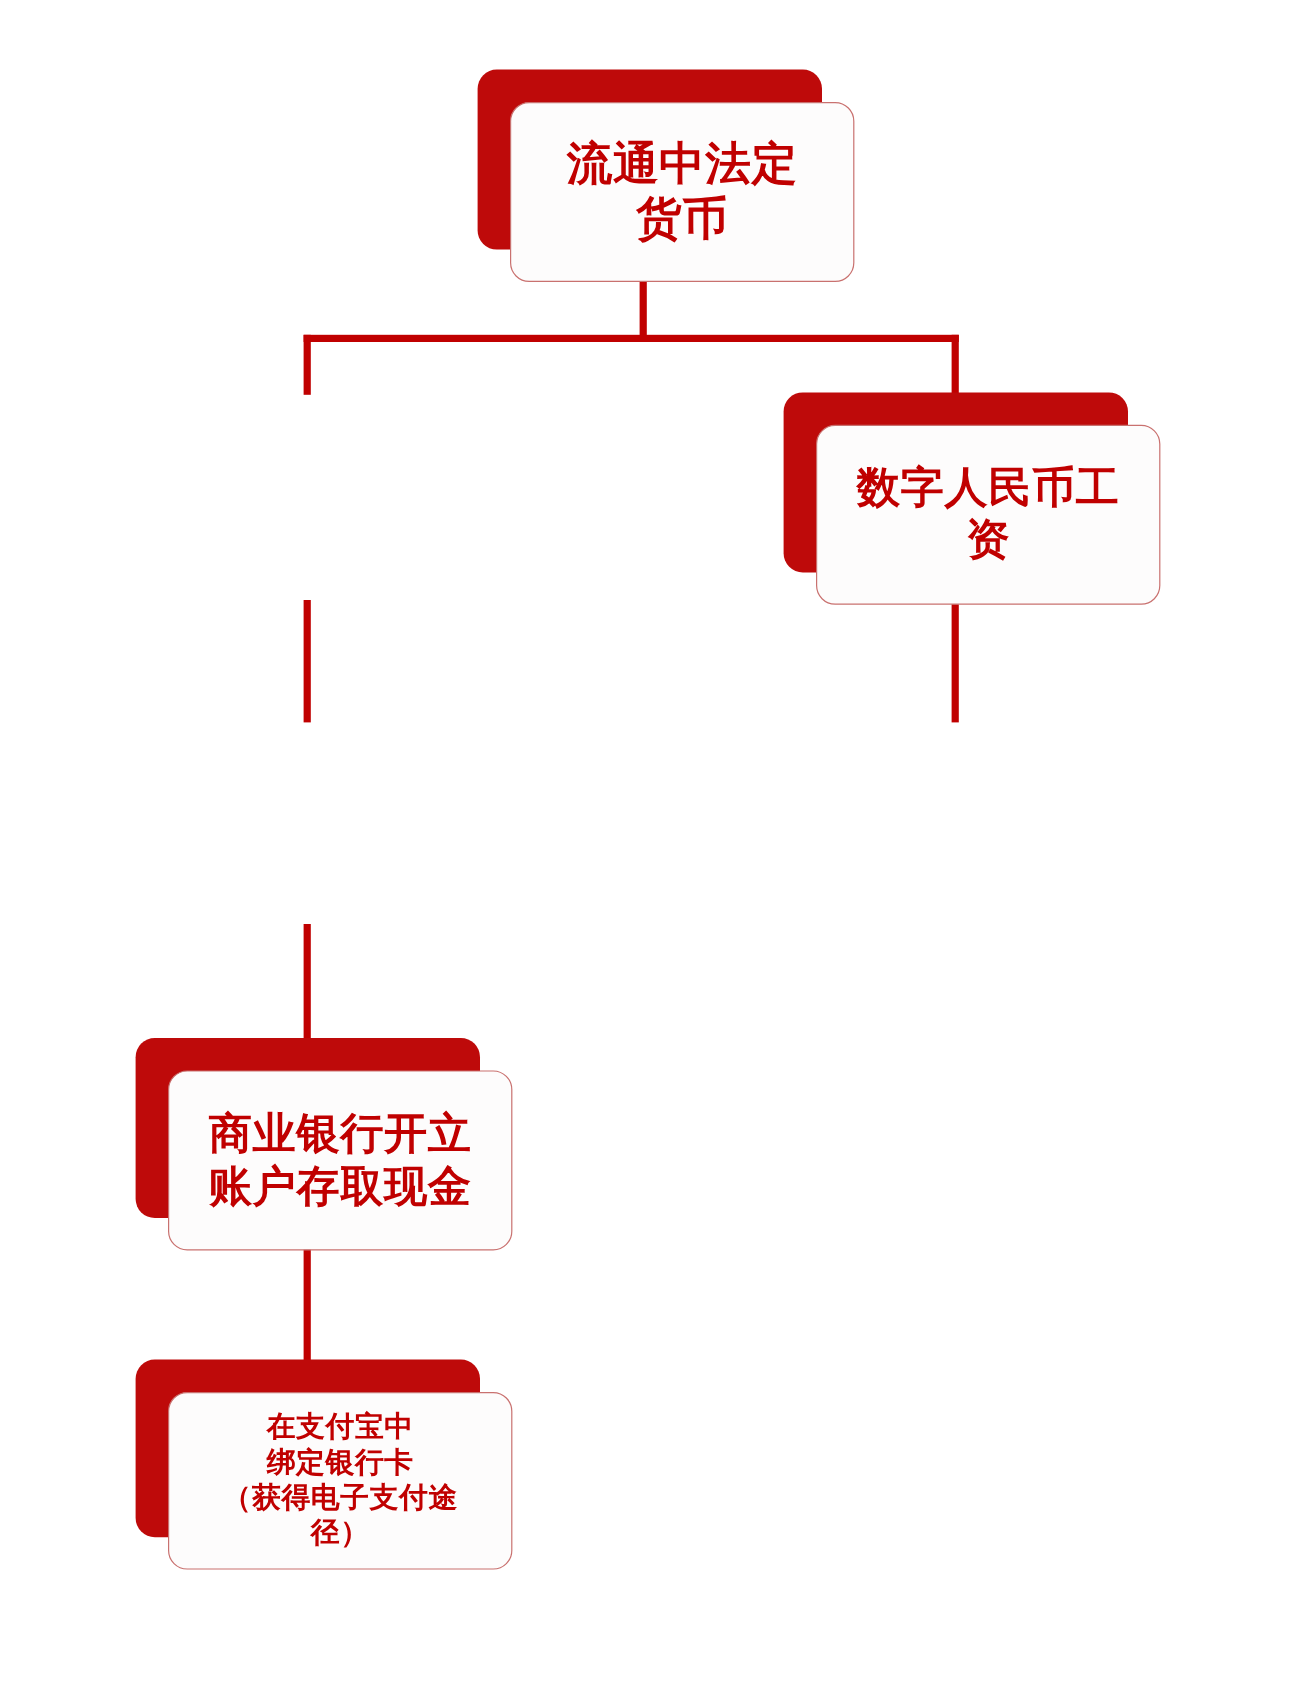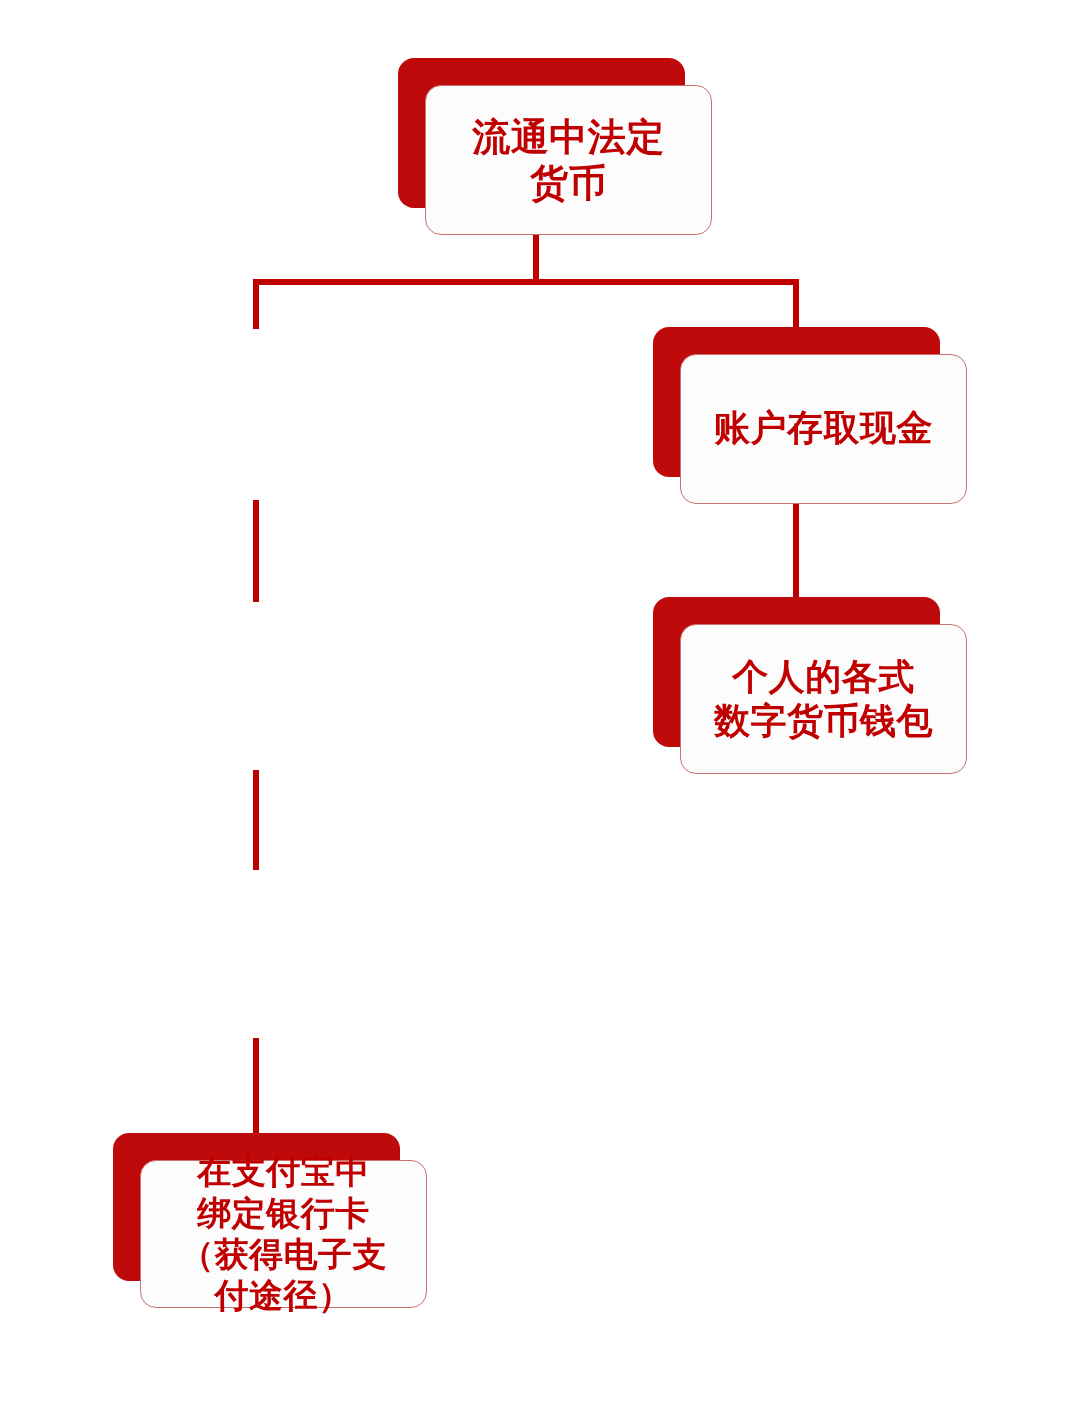"账户存取现金" span.label { text: 账户存取现金 -> 数字人民币工资 }
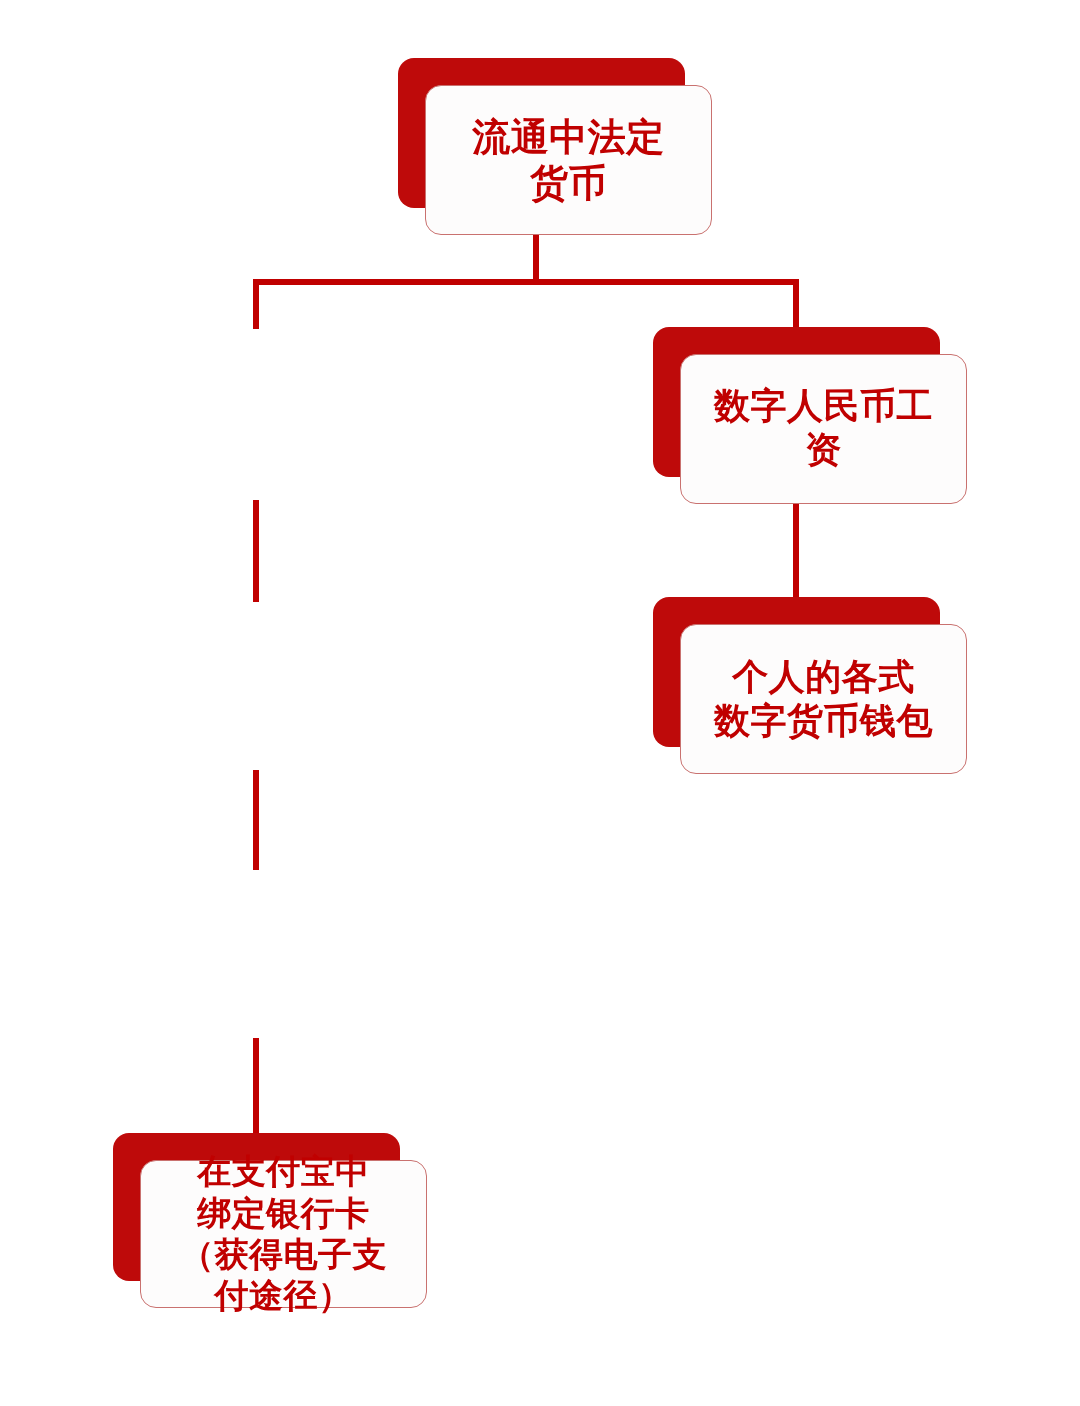"个人的各式" div.node { html: <div> <div></div> <div> <span>个人的各式 数字货币钱包</span> </div> </div> -> none }
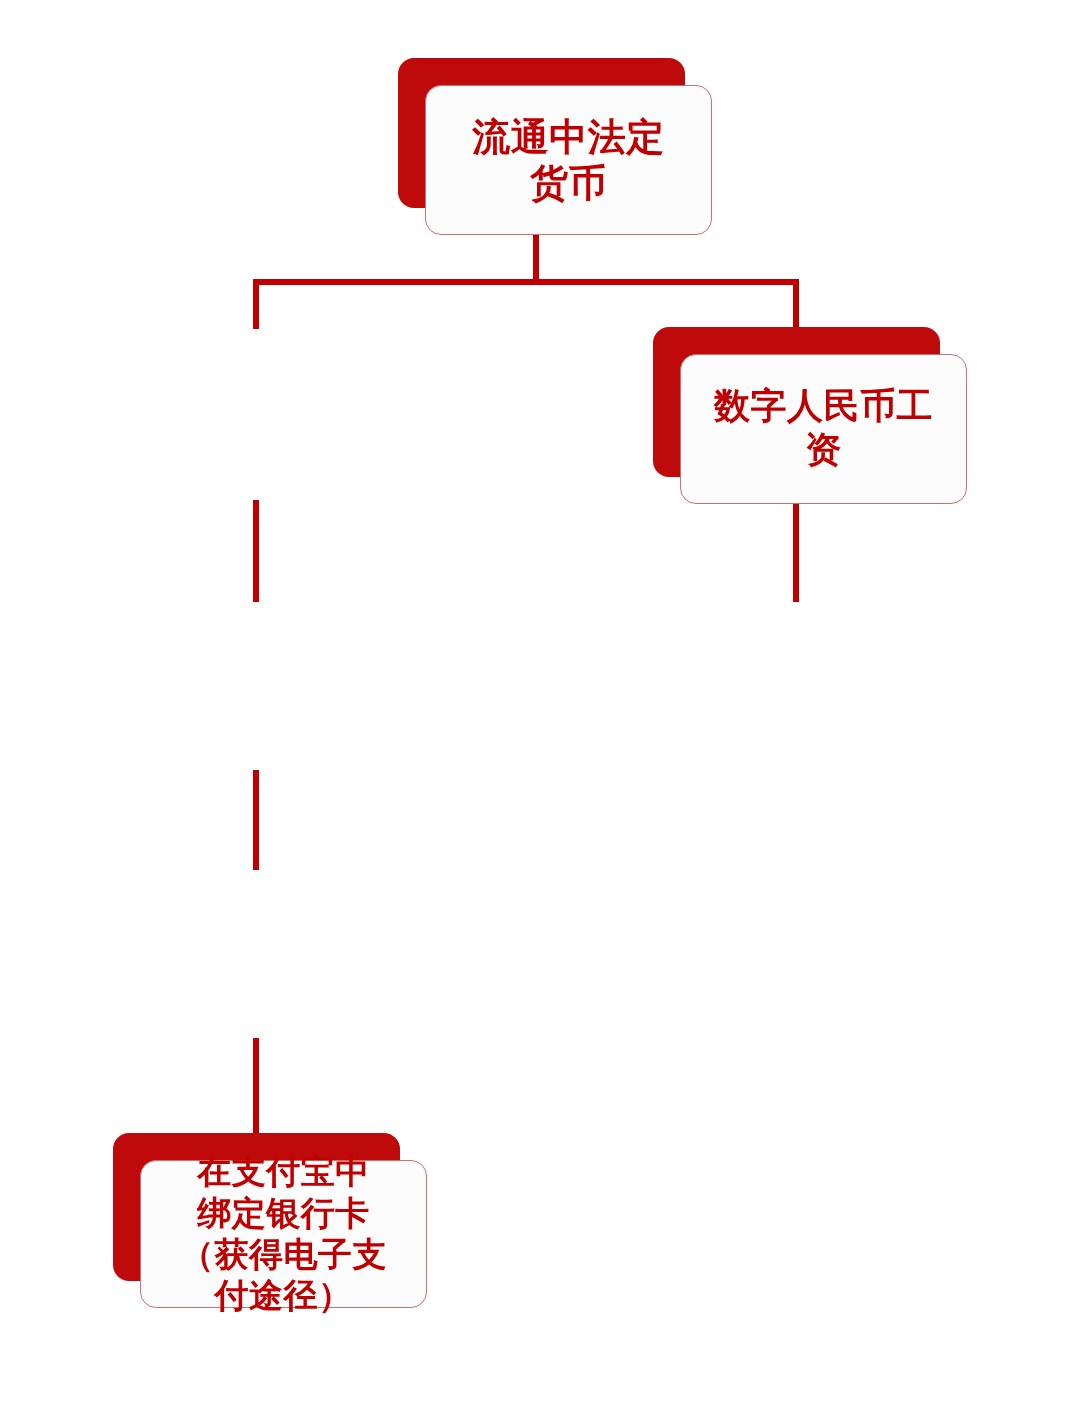"商业银行开立" div.node { html: none -> <div> <div></div> <div> <span>商业银行开立 账户存取现金</span> </div> </div> }
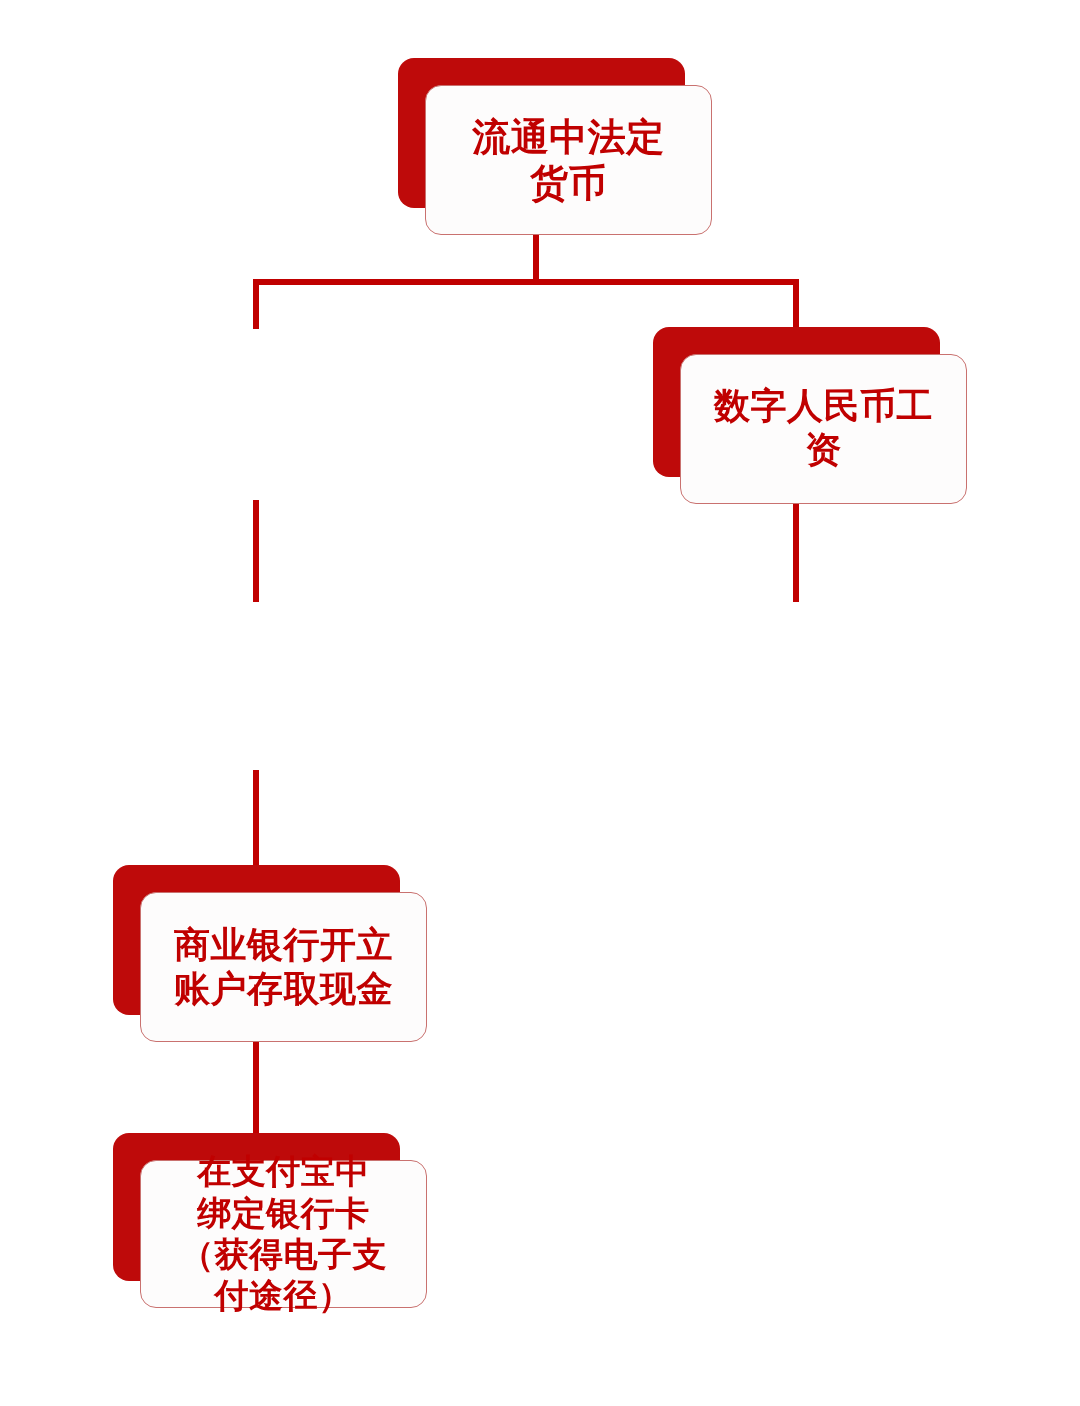"在支付宝中" .fs-34 { font-size: 34px -> 24px }
